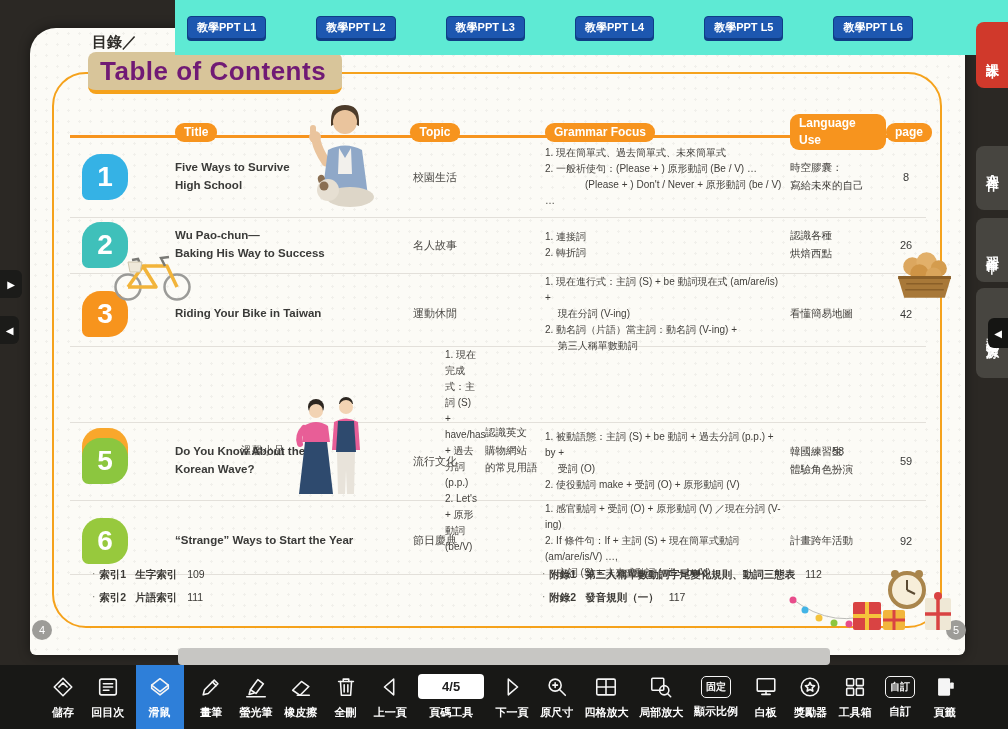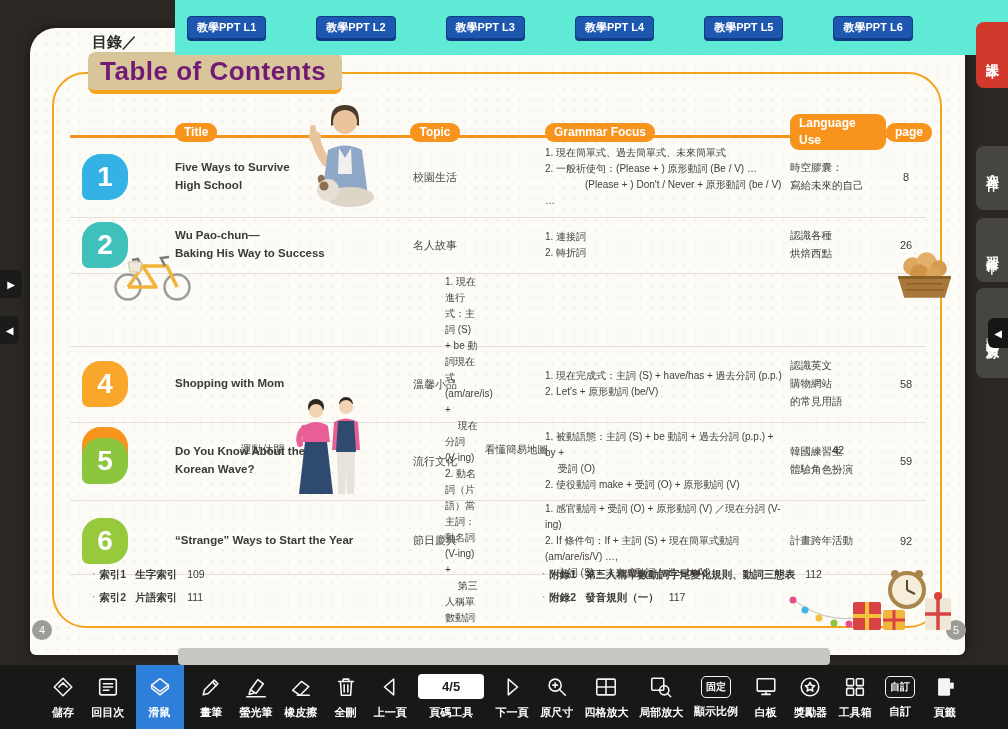"Riding Your Bike in Taiwan" div.ctitle { html: none -> <div>Riding Your Bike in Taiwan</div> }
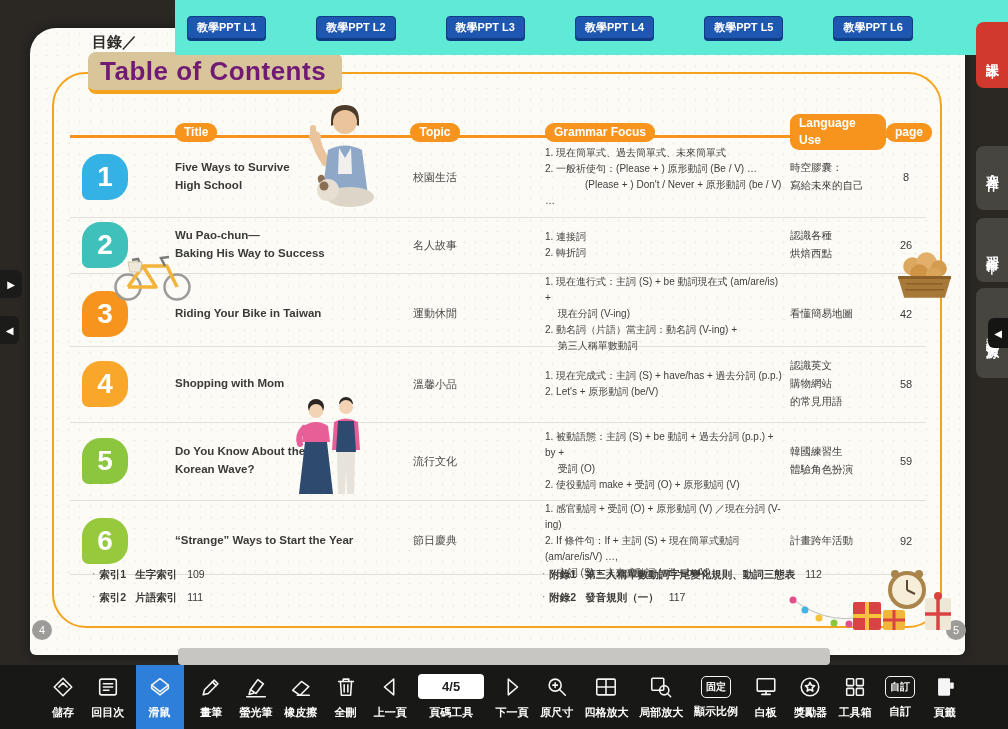"Shopping with Mom" div.ctitle { html: <div>Shopping with Mom</div> -> none }
